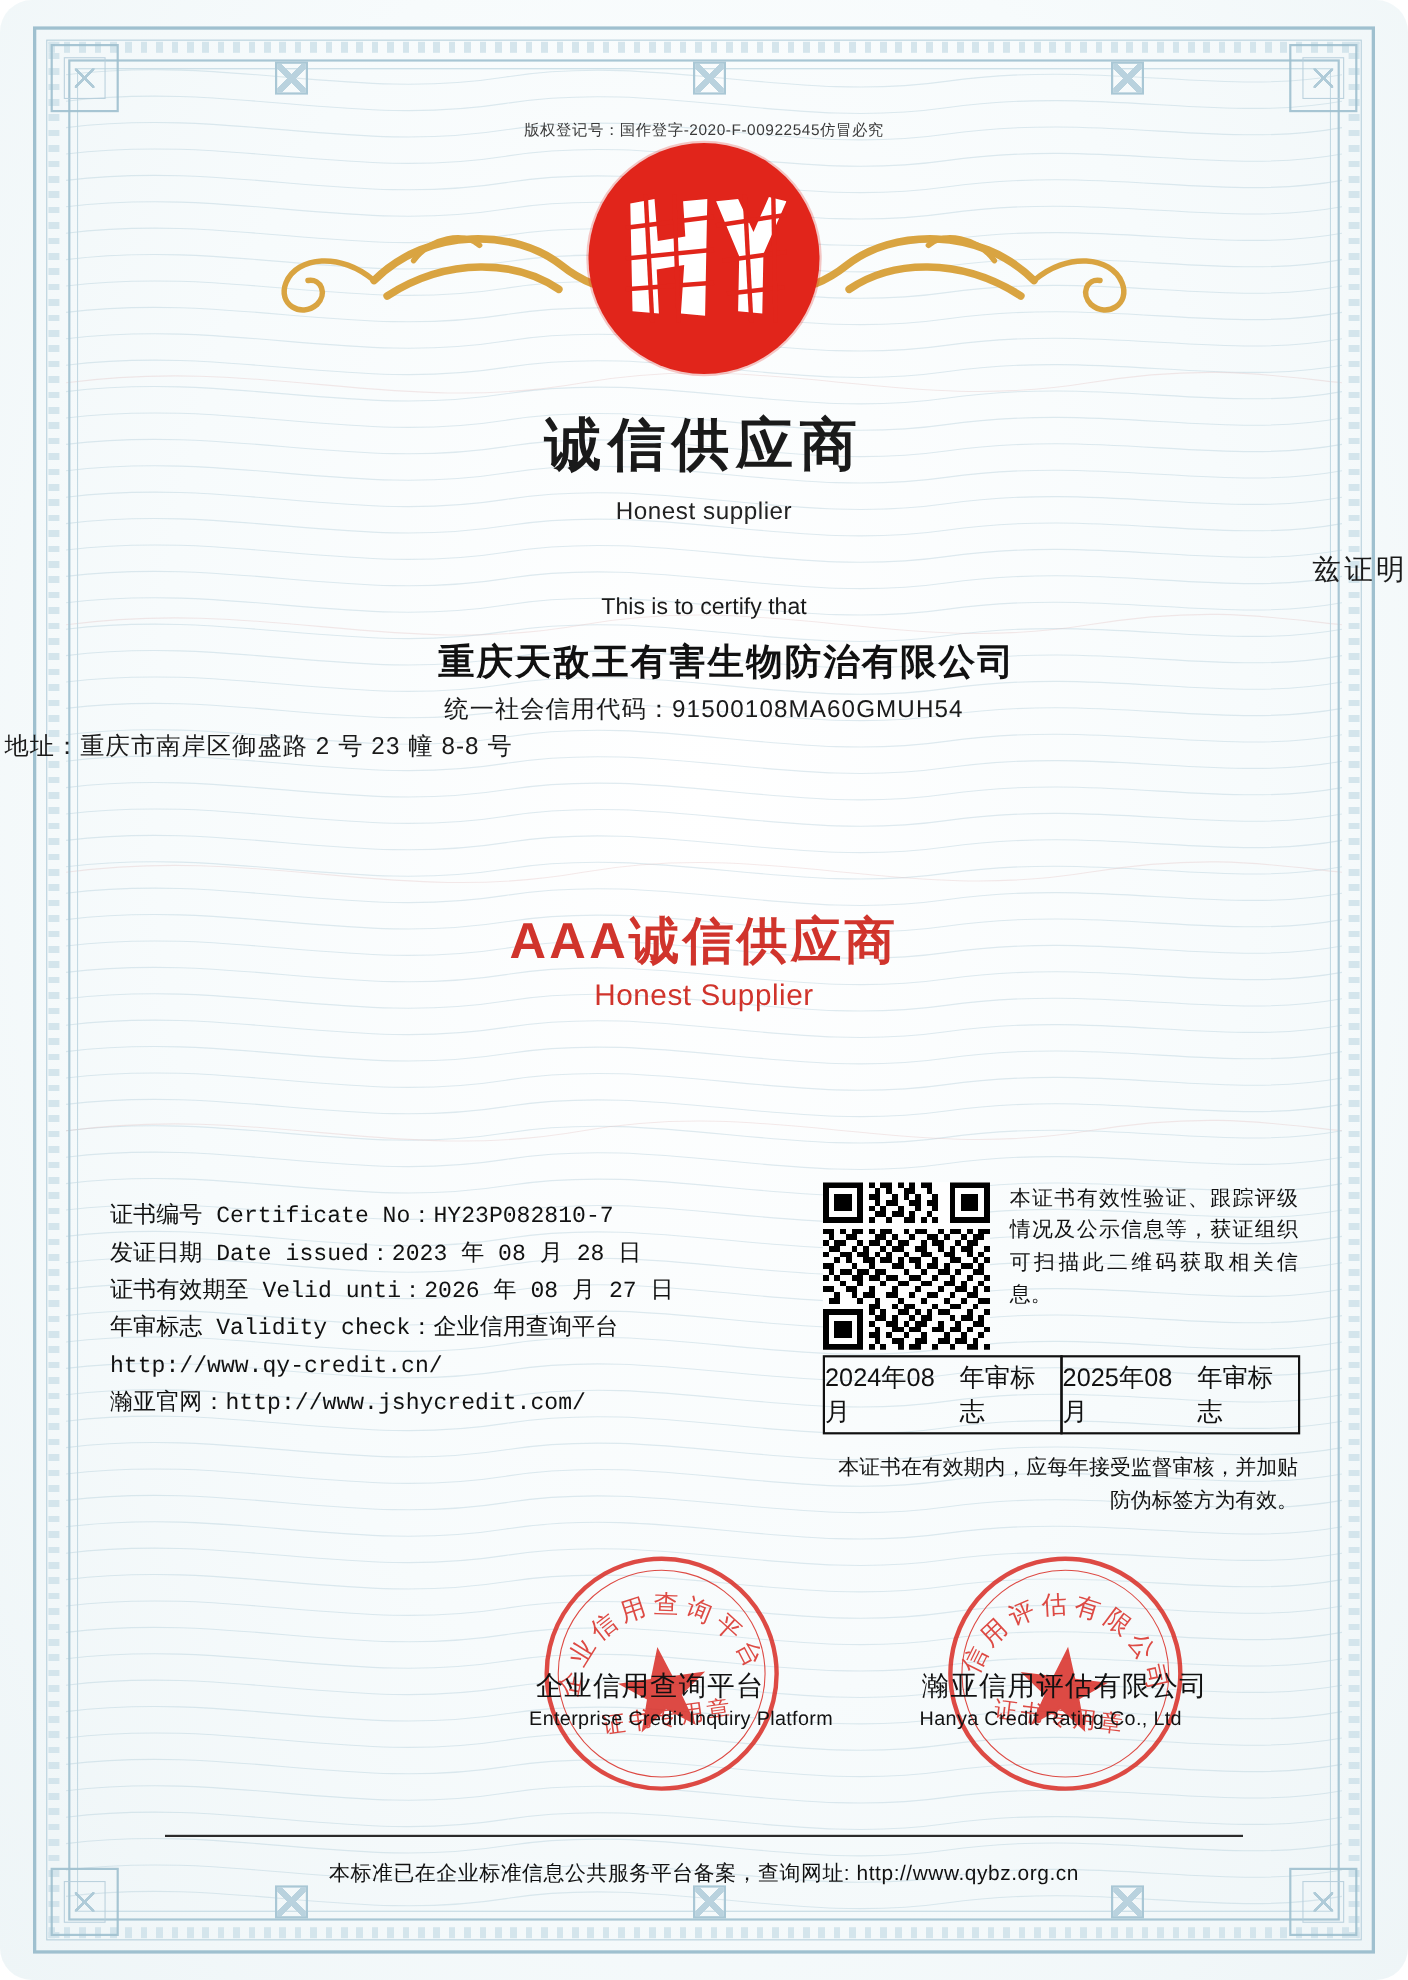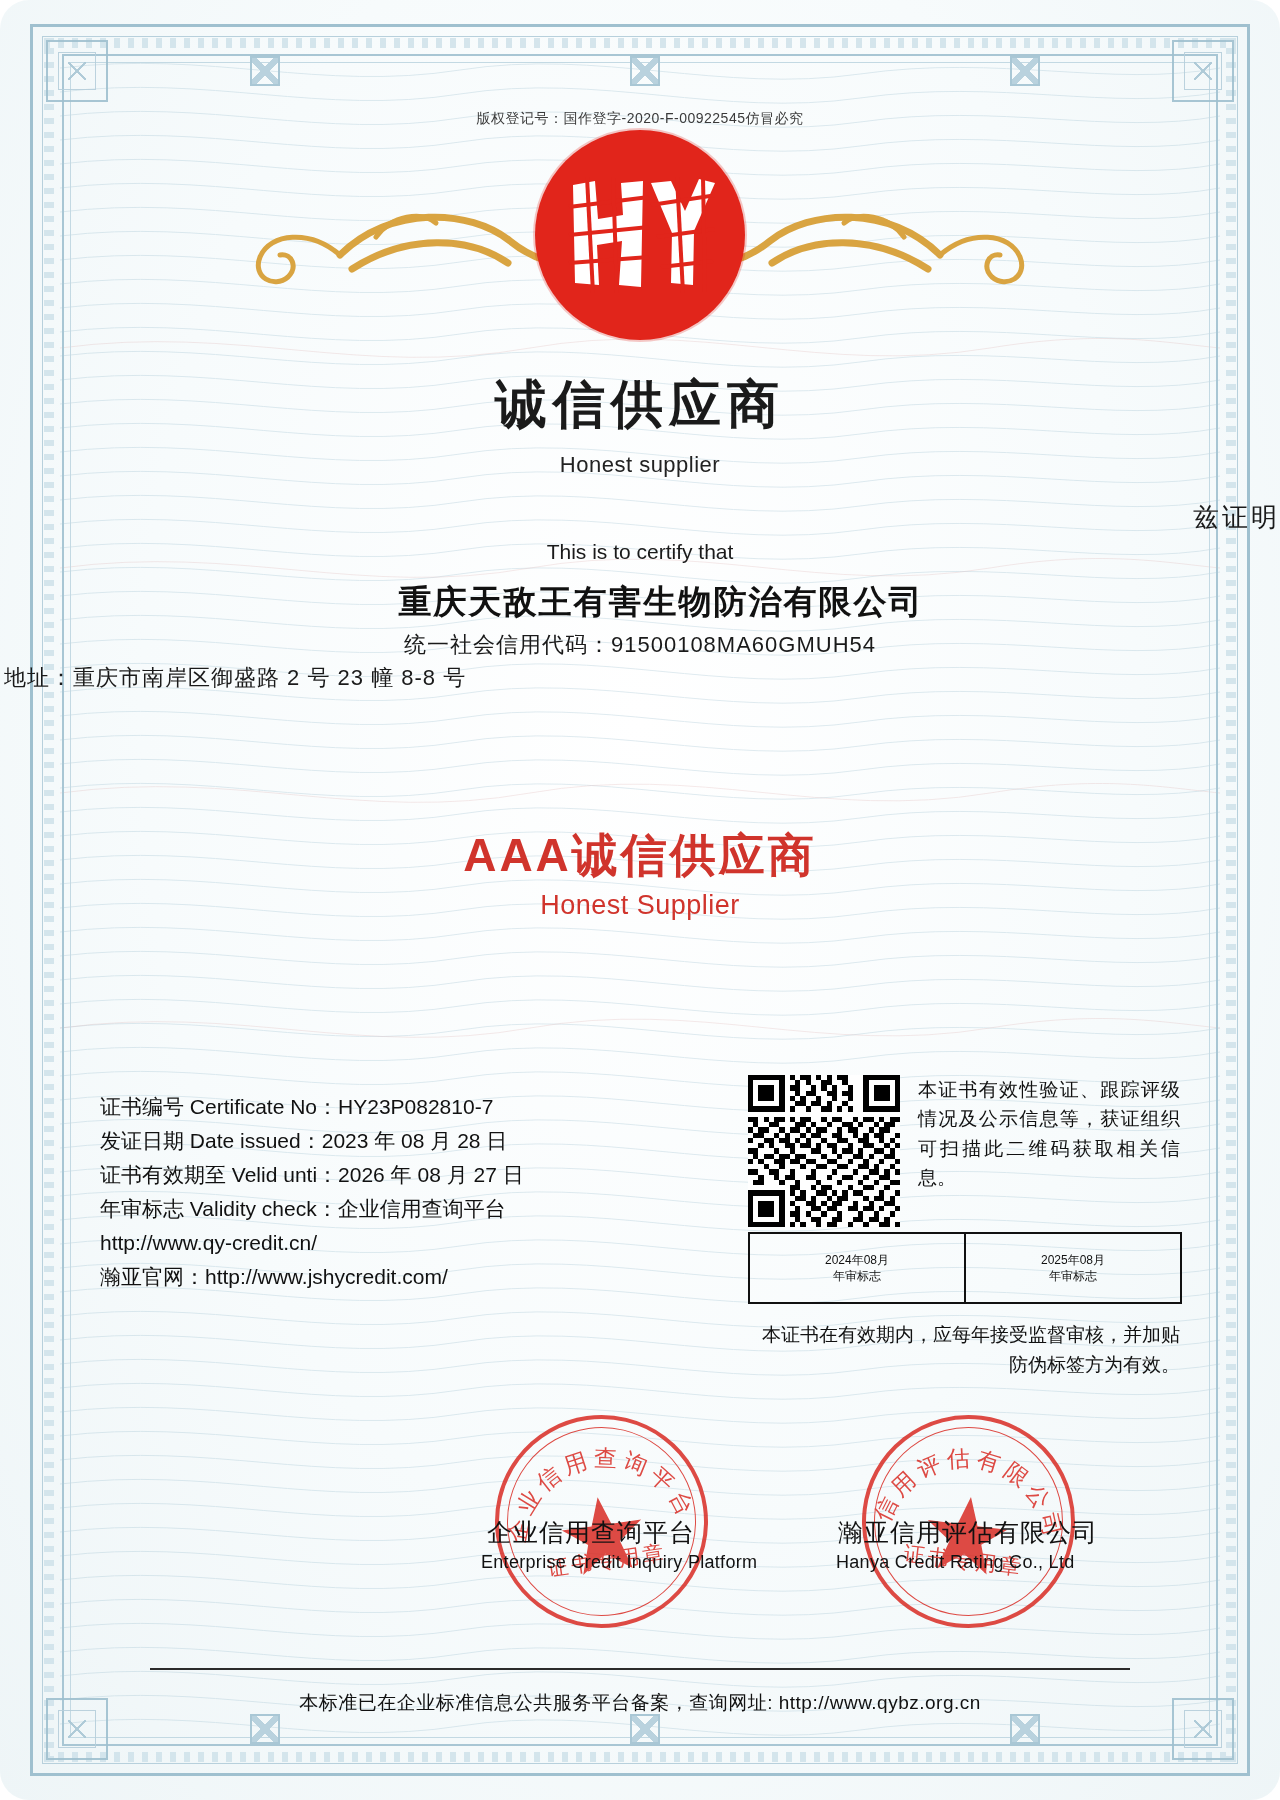"证书编号 Certificate No：HY23P082810-7" .info .line { font-family: none -> Liberation Mono, monospace }
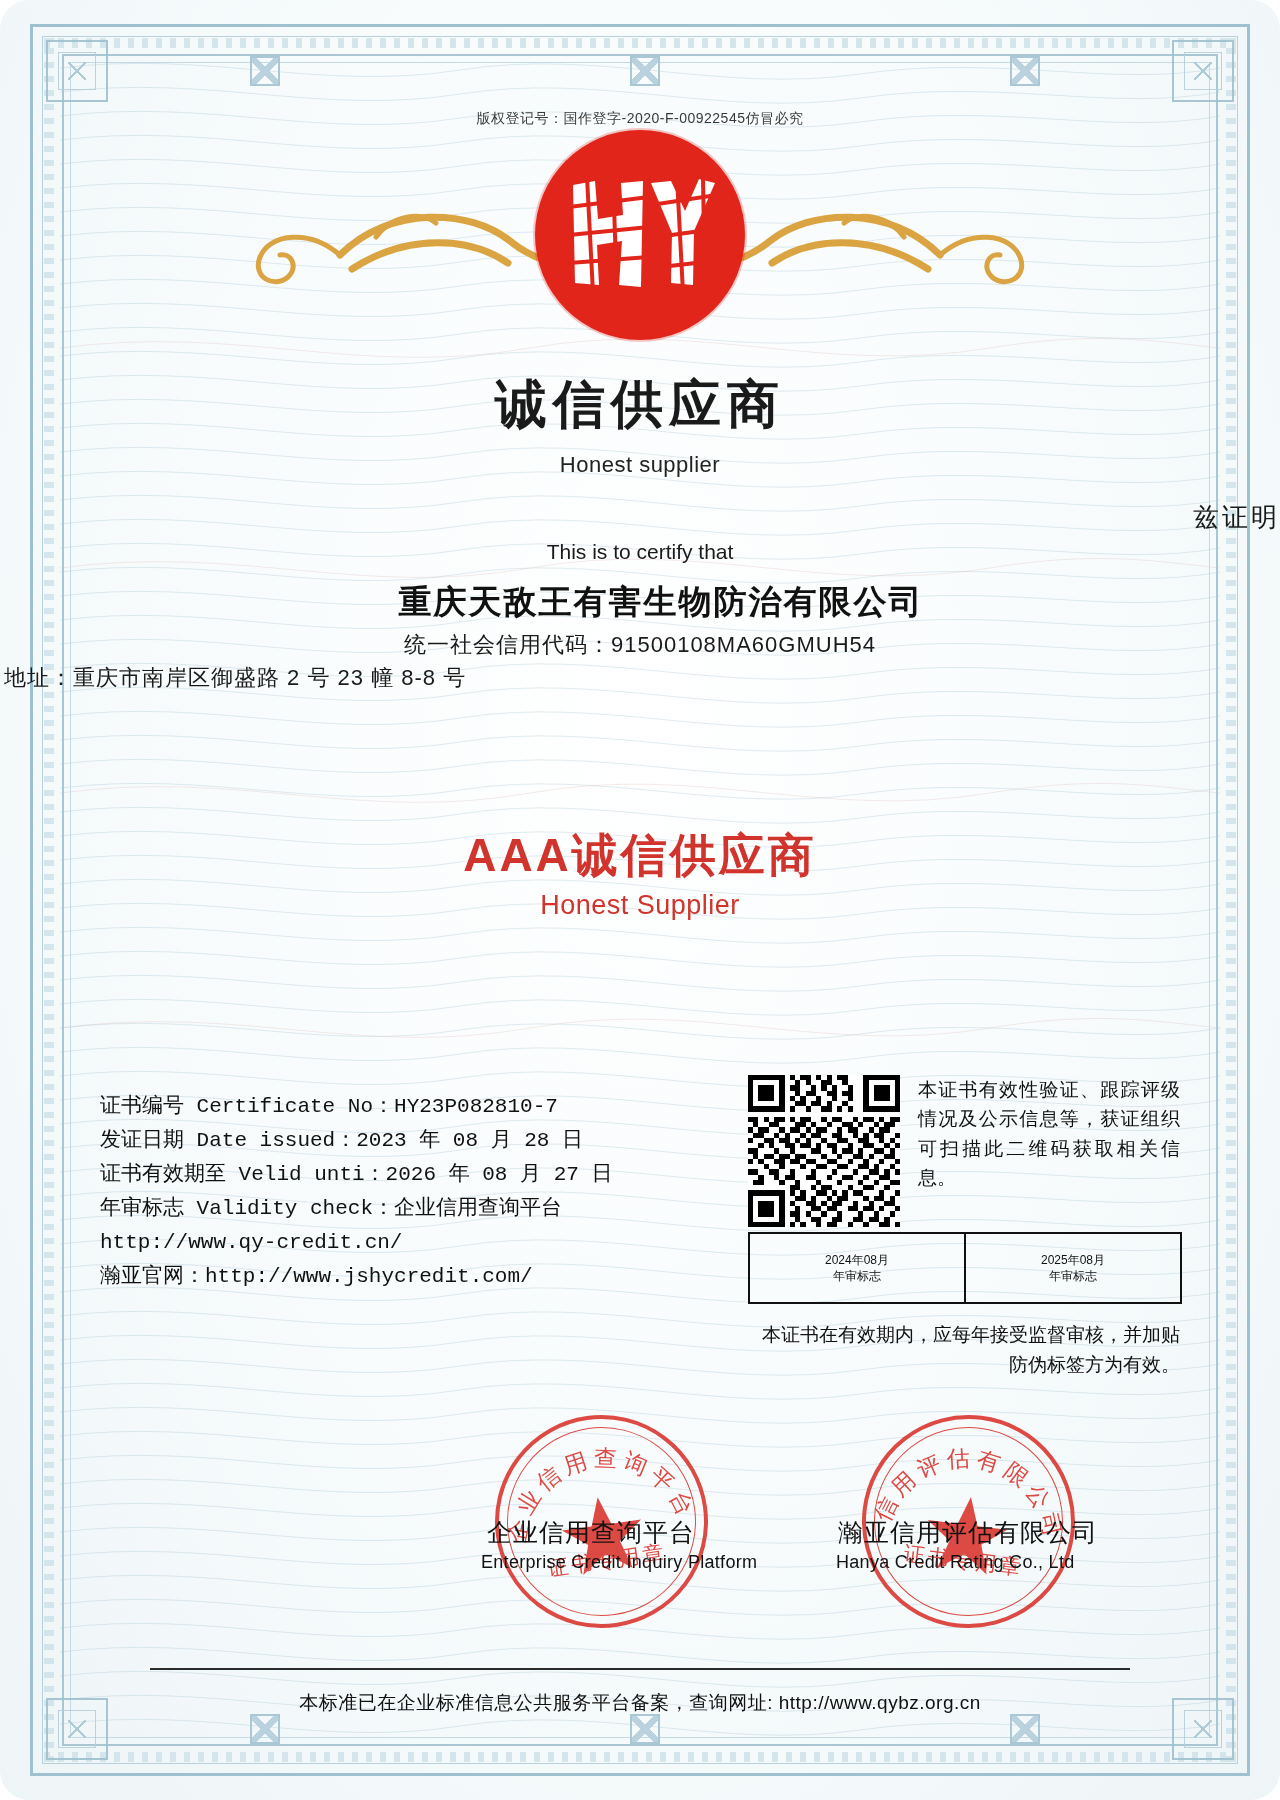"2024年08月" .stamp-box { flex-direction: column -> row; font-size: 12px -> 23px }
